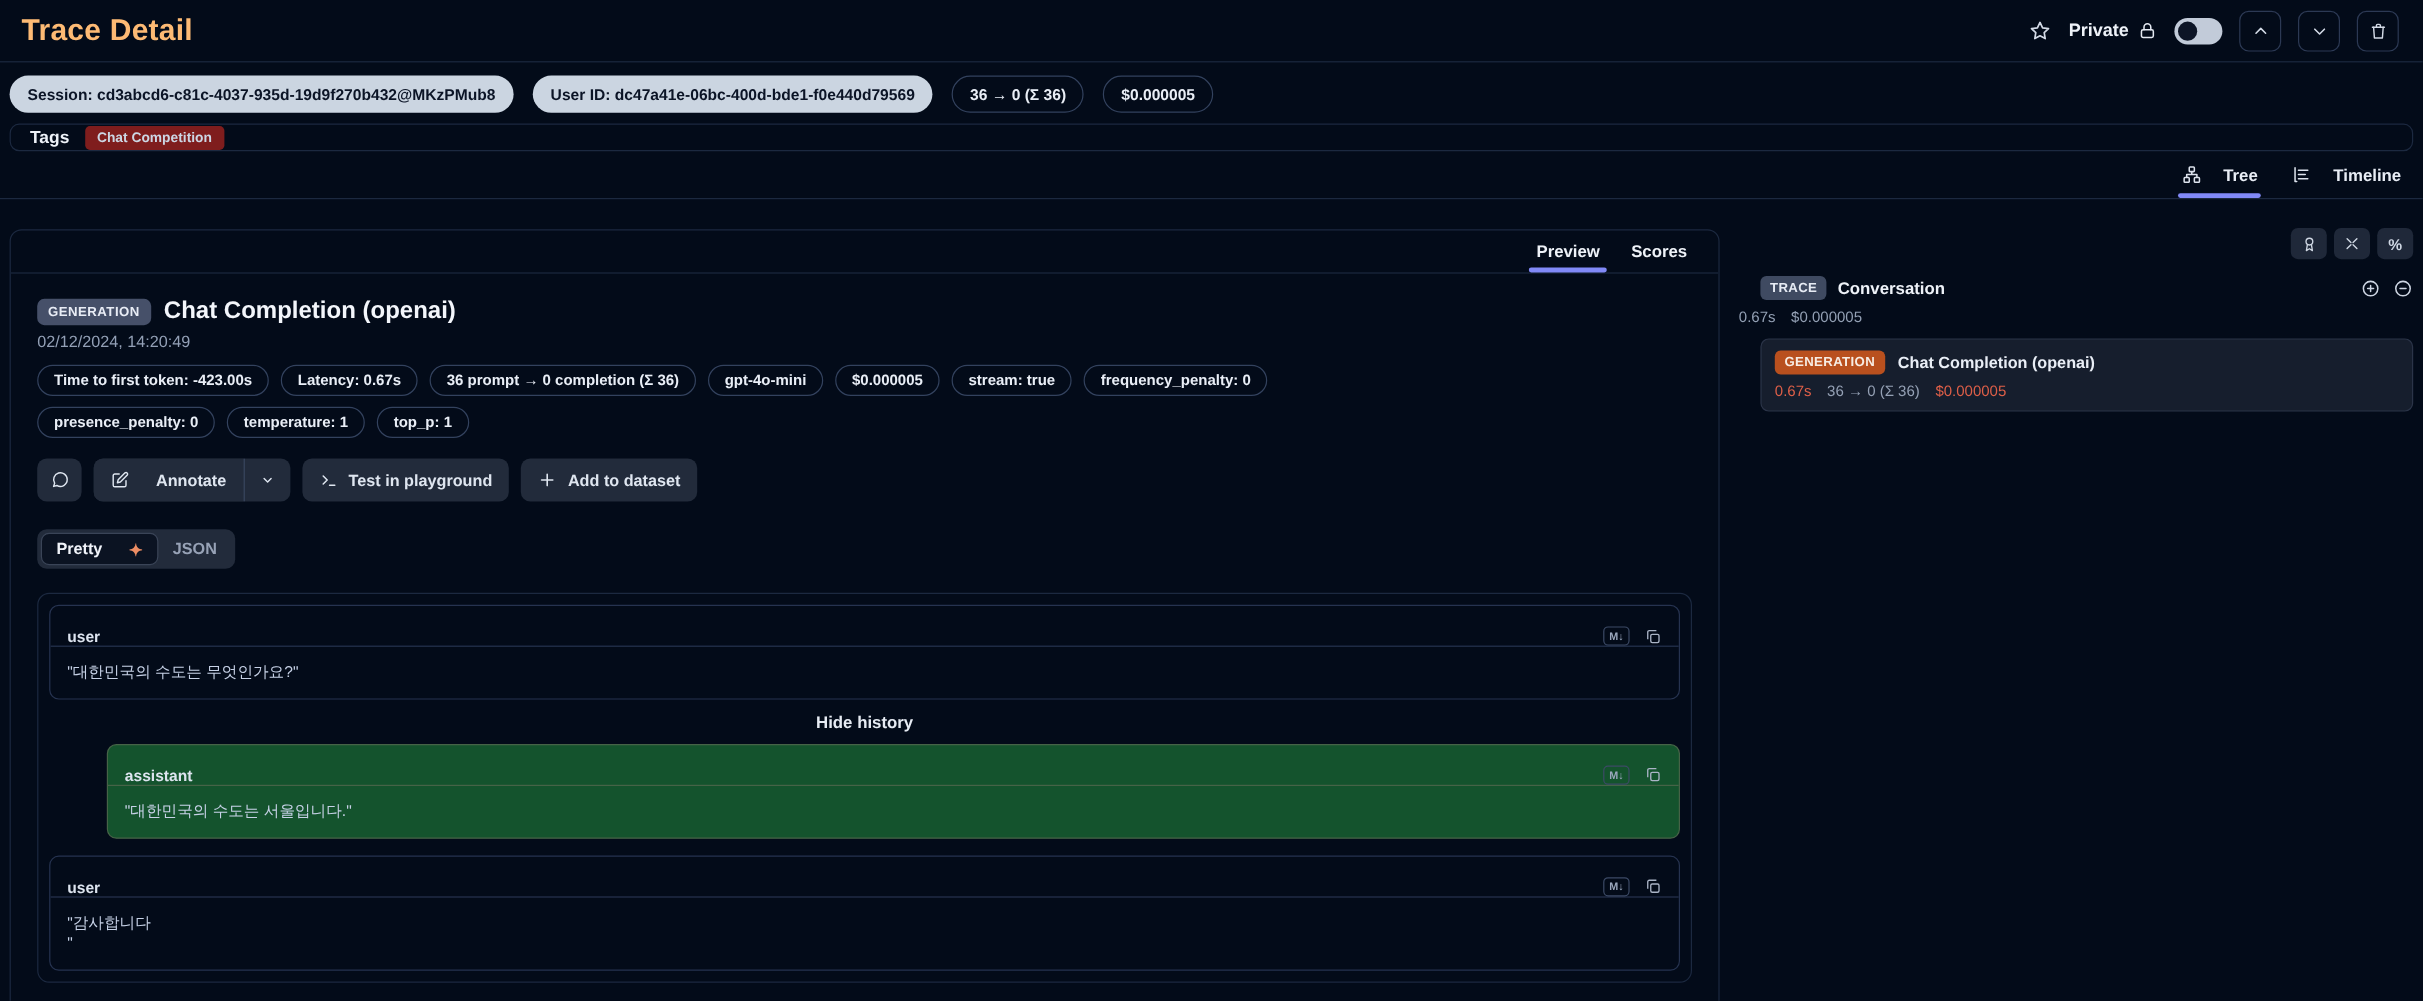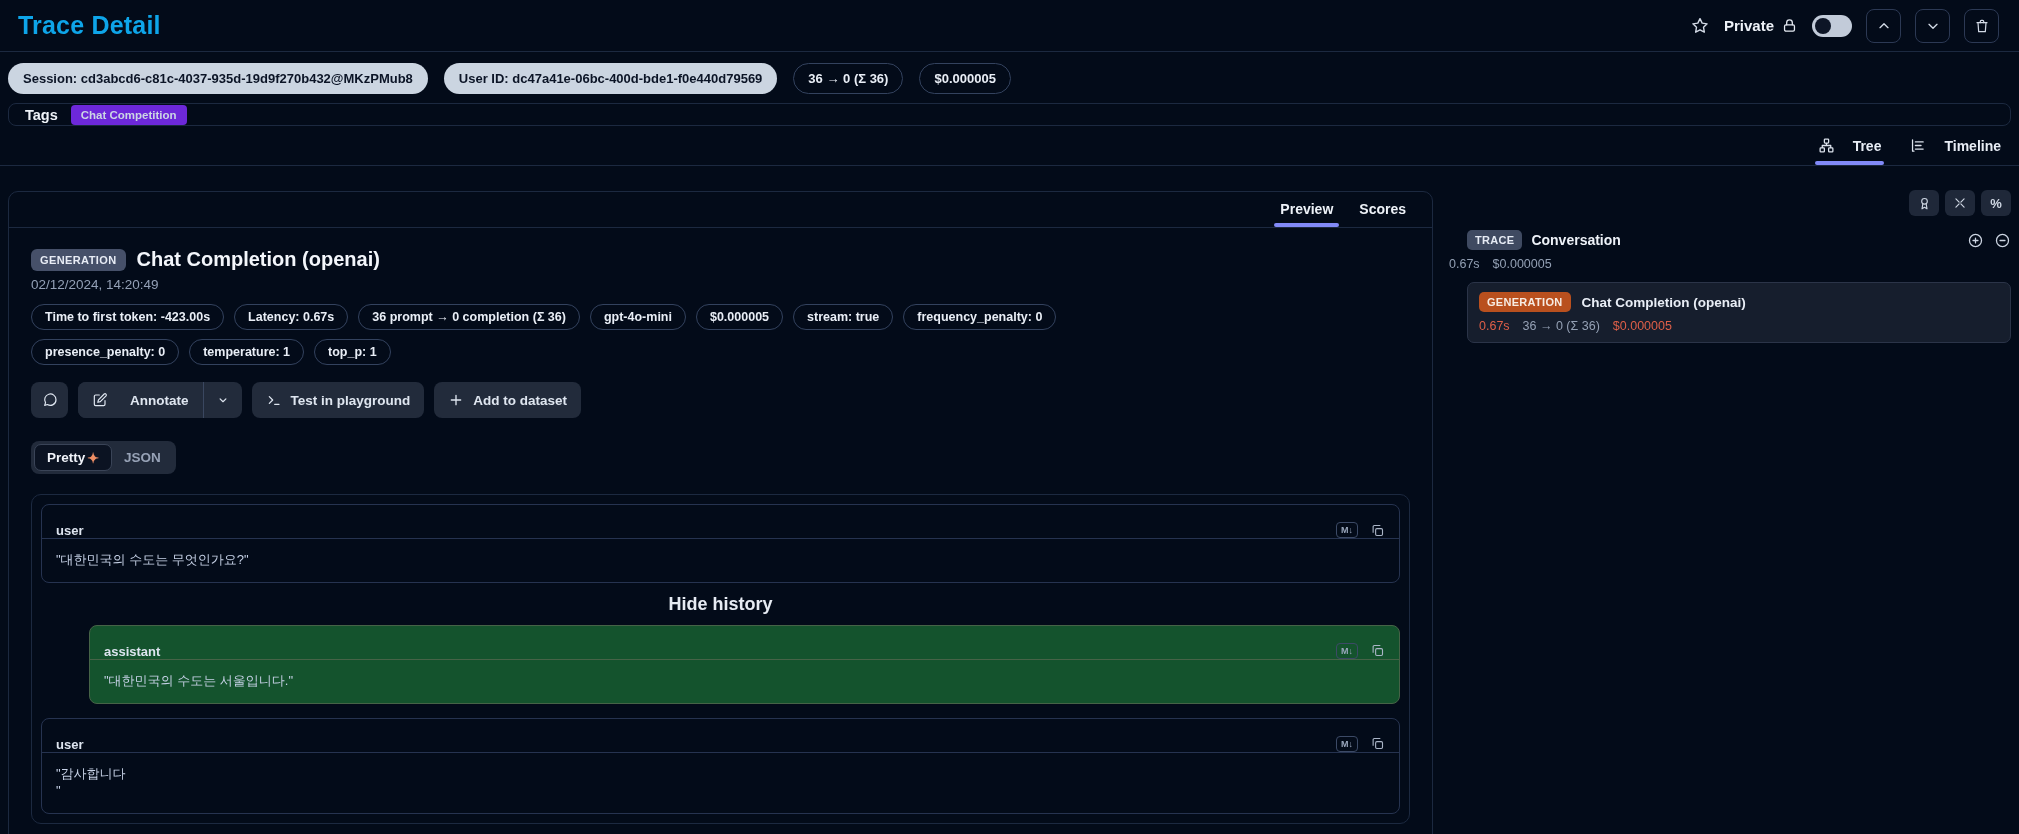"Trace Detail" .page-title { color: #0ea5e9 -> #fdba74 }
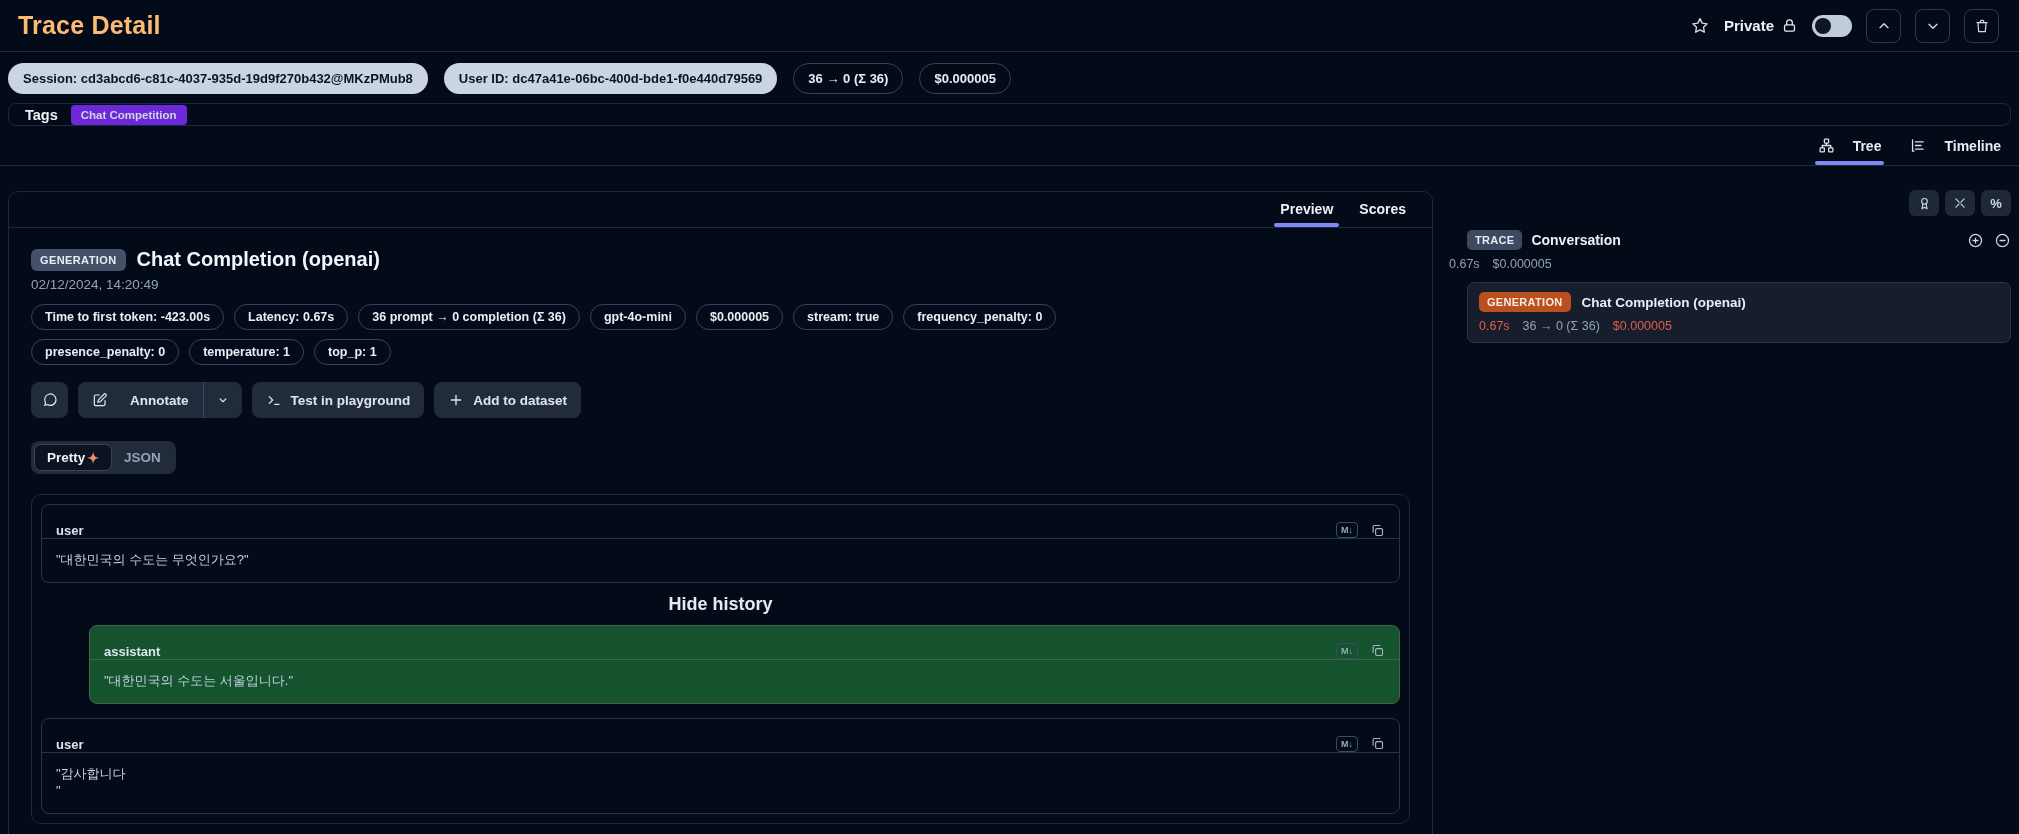"Chat Competition" .tag-chip { background: #6d28d9 -> #7f1d1d }
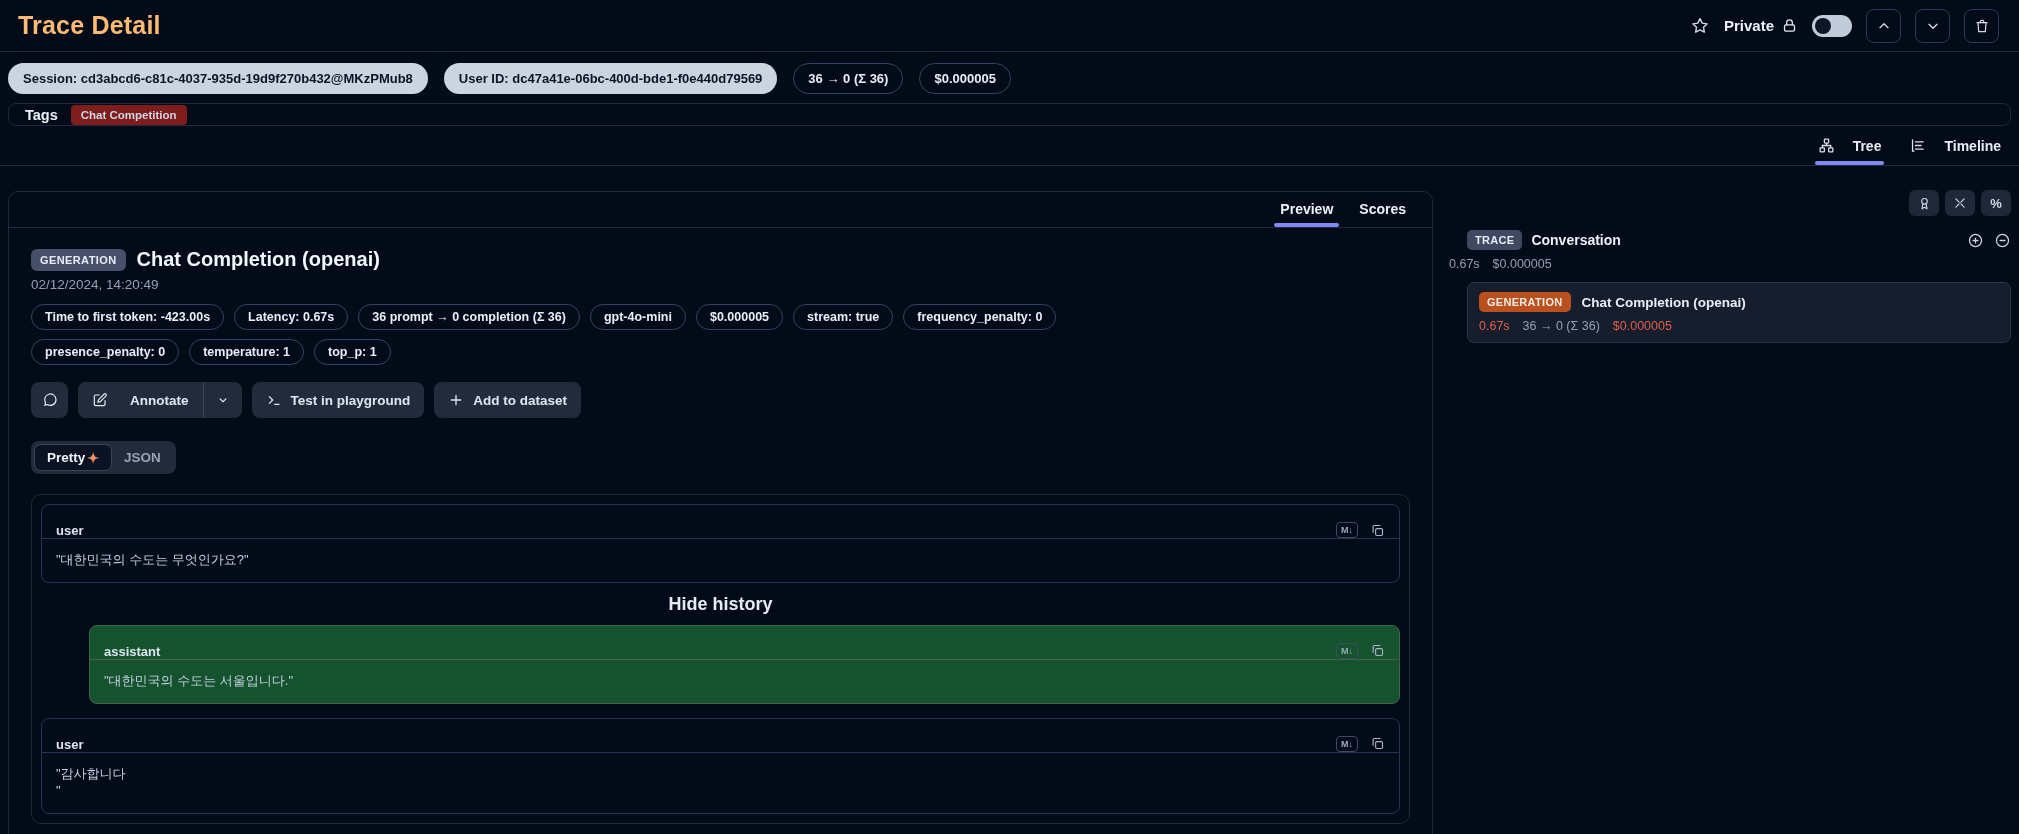"Pretty" .fmt-seg { gap: 2px -> 22px }
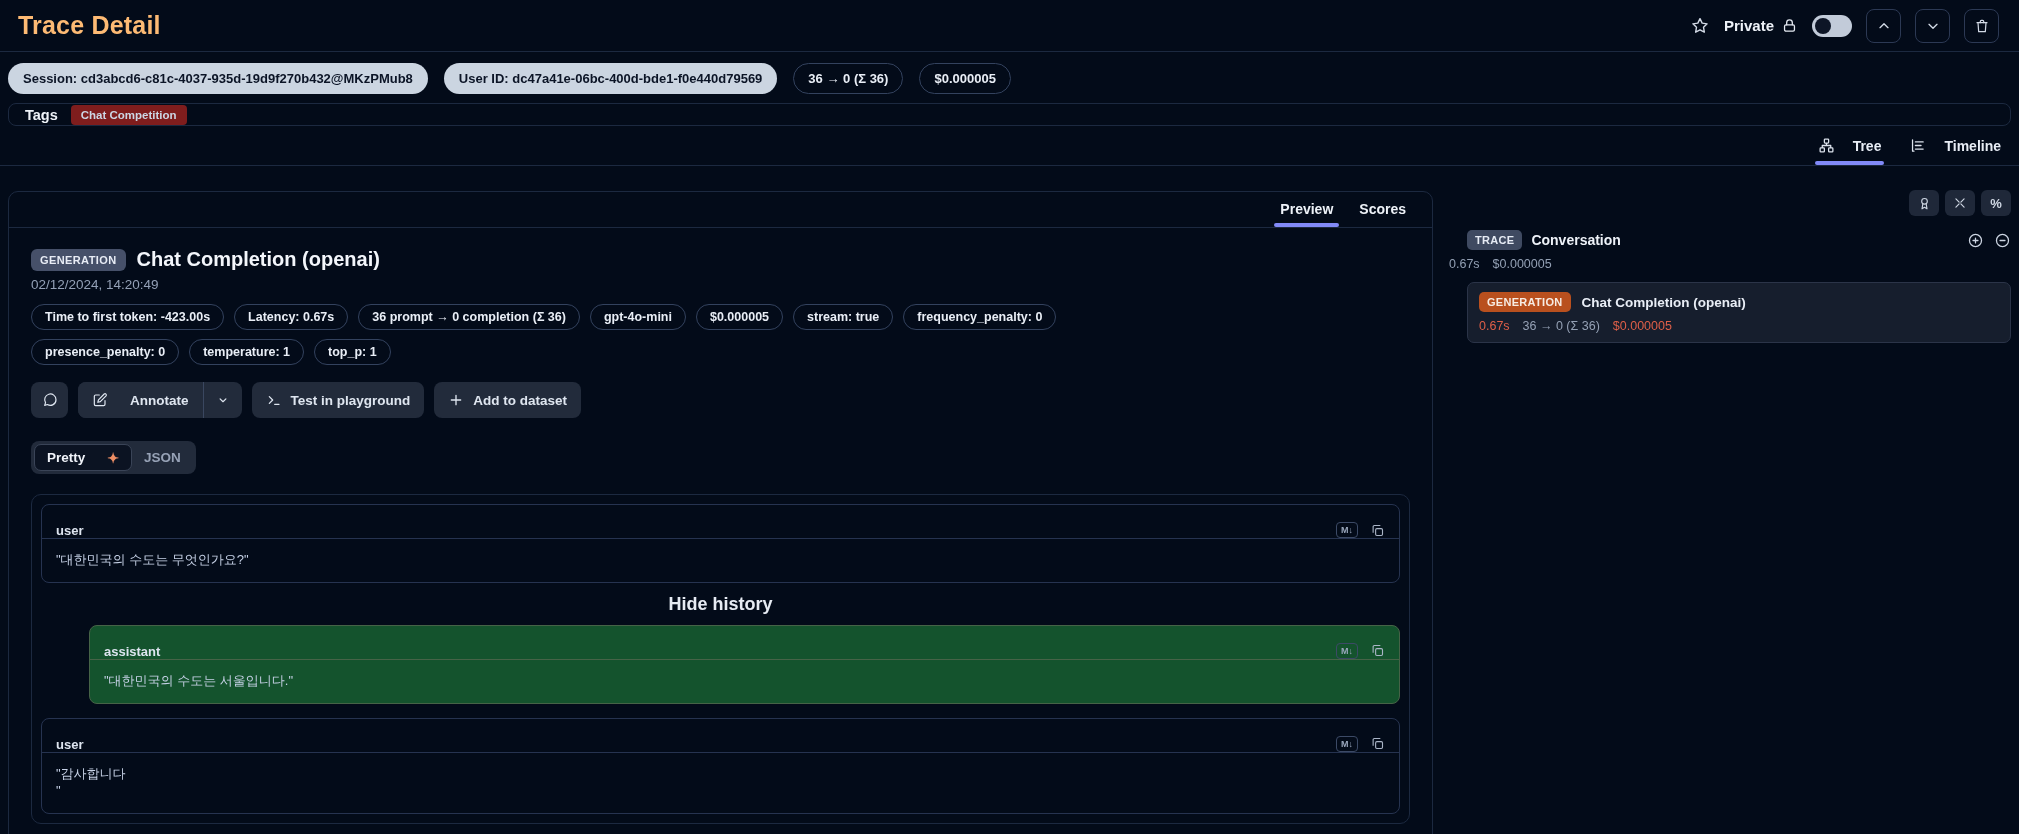"Hide history" .hide-history { font-size: 18px -> 14px }
